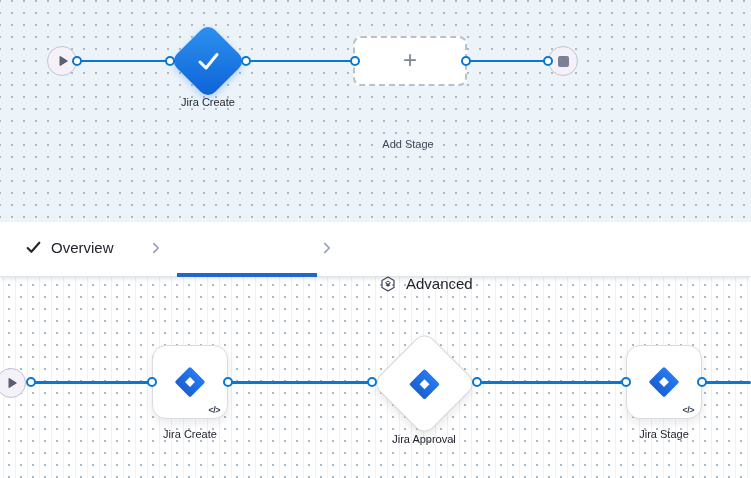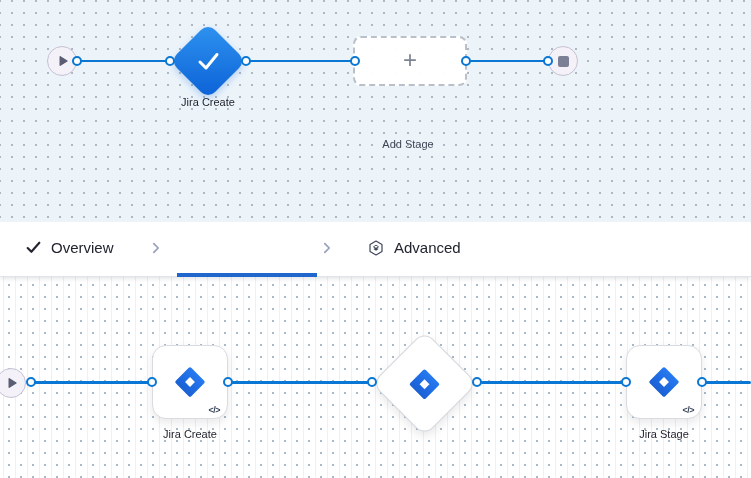"Advanced" div.tab { left: 367px -> 379px; margin-top: none -> 36px }
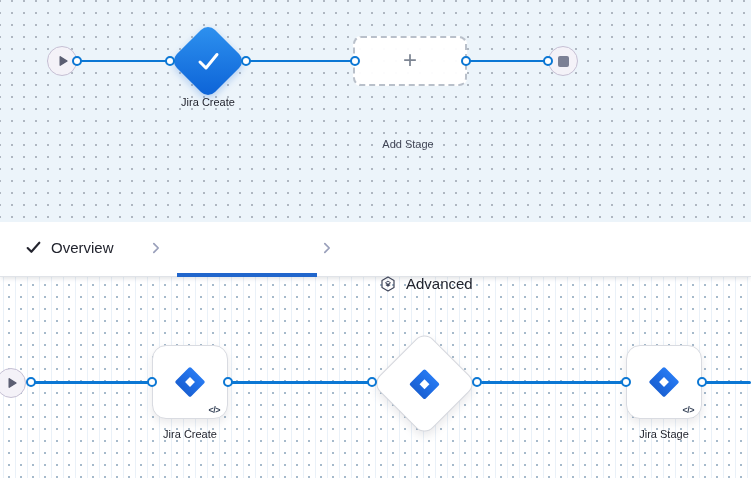"Jira Approval" div.node-label { html: none -> <div>Jira Approval</div> }
